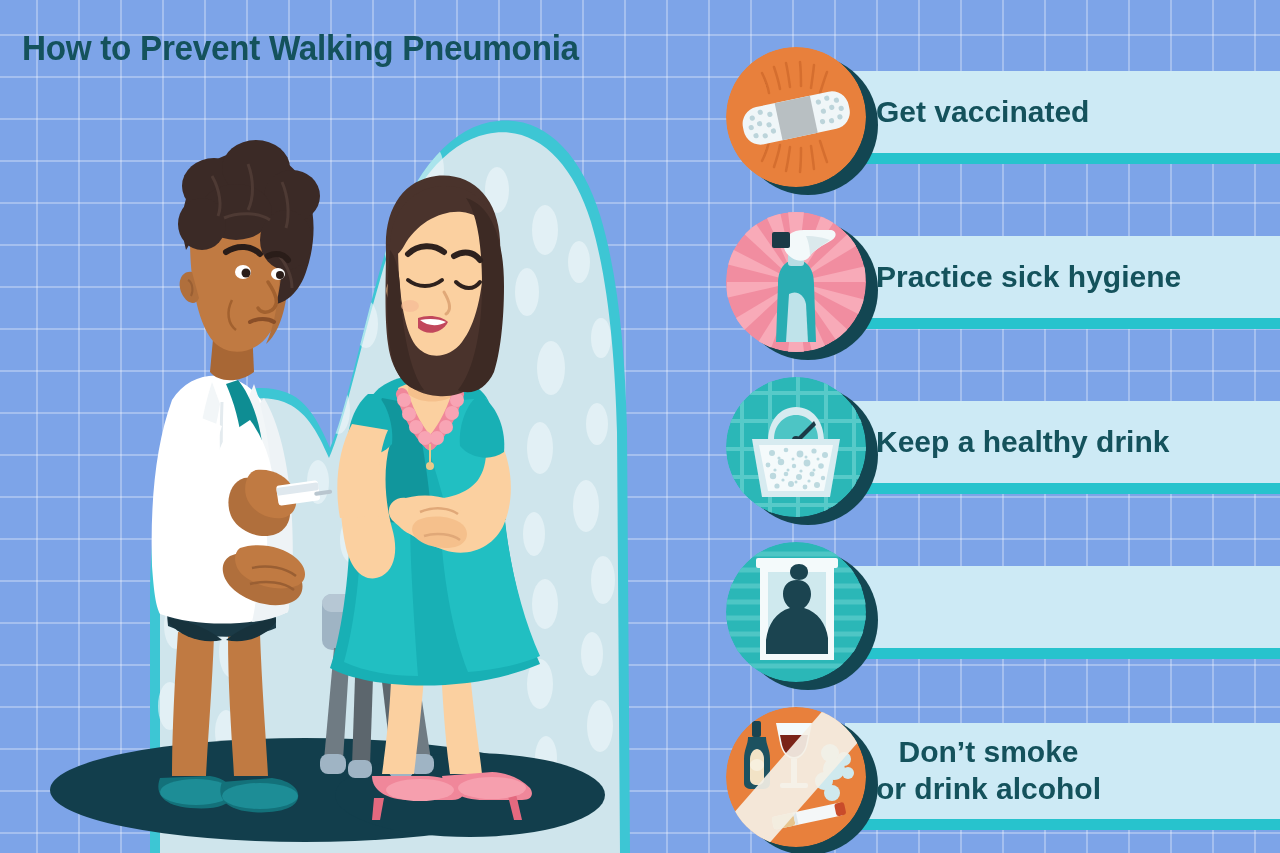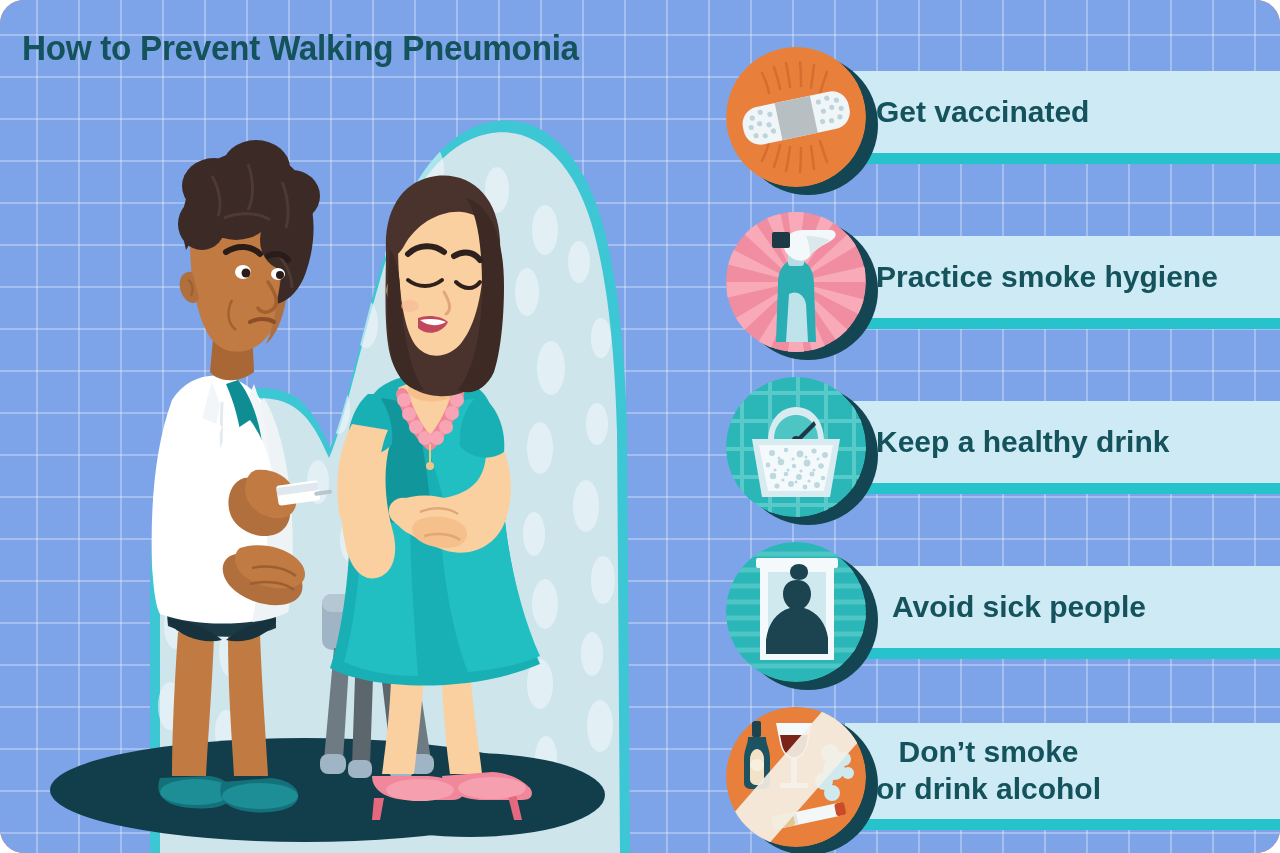"How to Prevent Walking Pneumonia" #infographic { border-radius: 24px -> none }
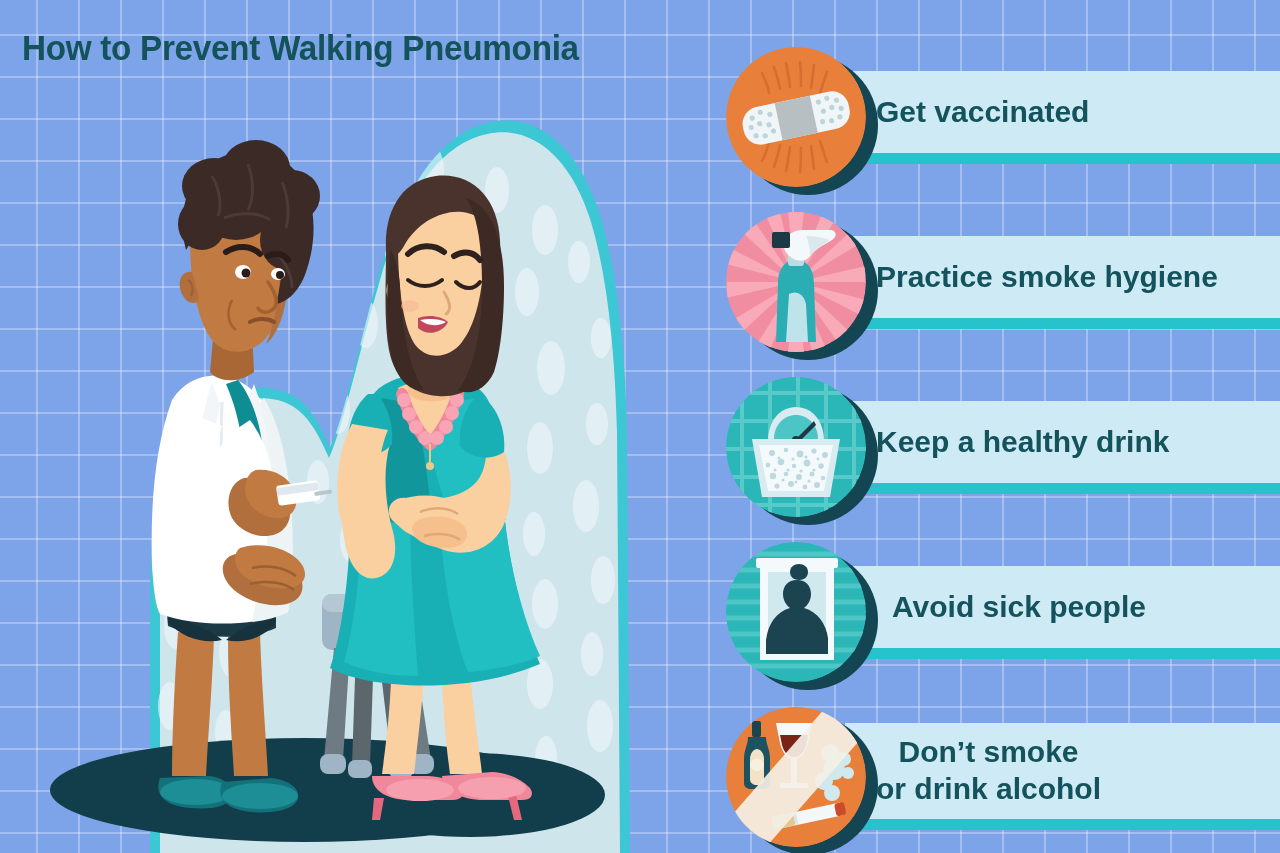"Practice smoke hygiene" div.tip-label { text: smoke -> sick }
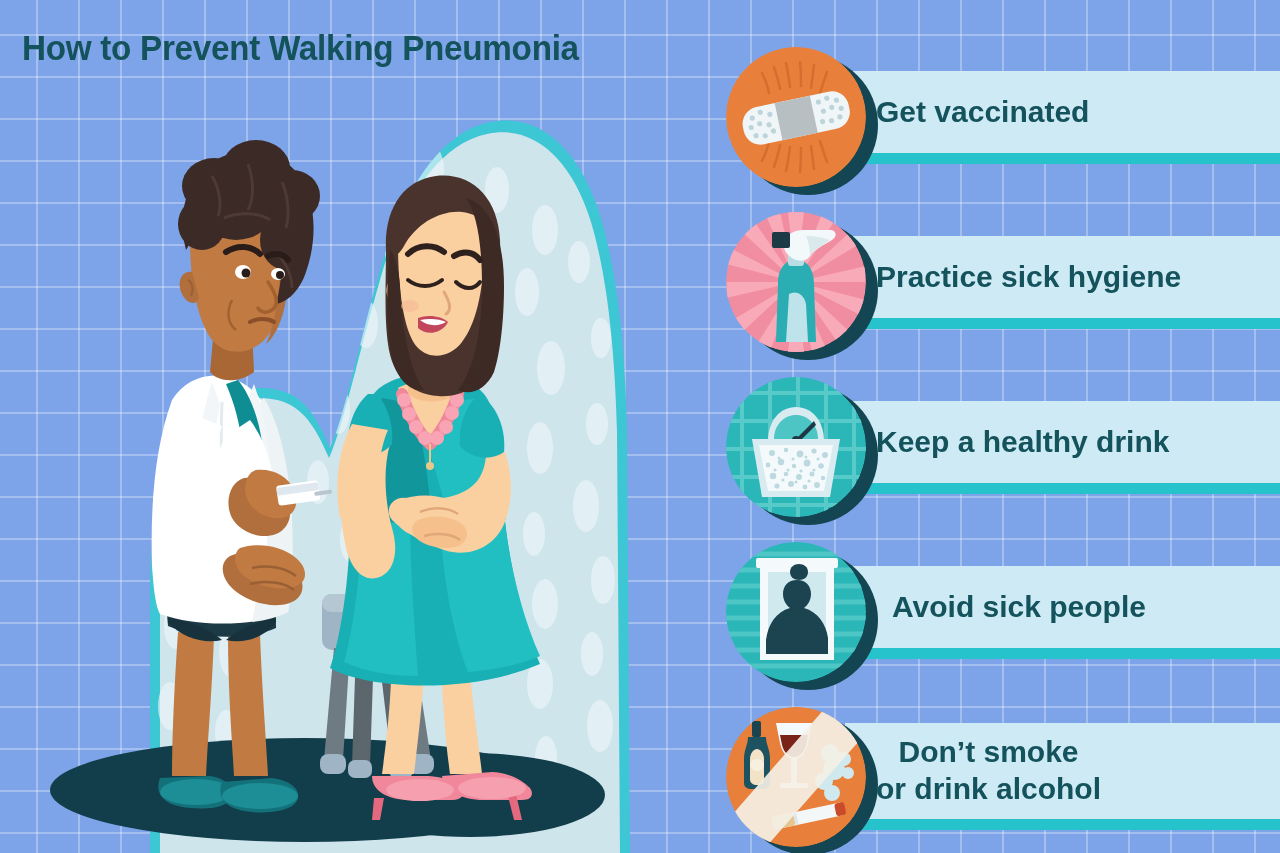"Avoid sick people" div.tip-label { html: <div>Avoid sick people</div> -> none }
